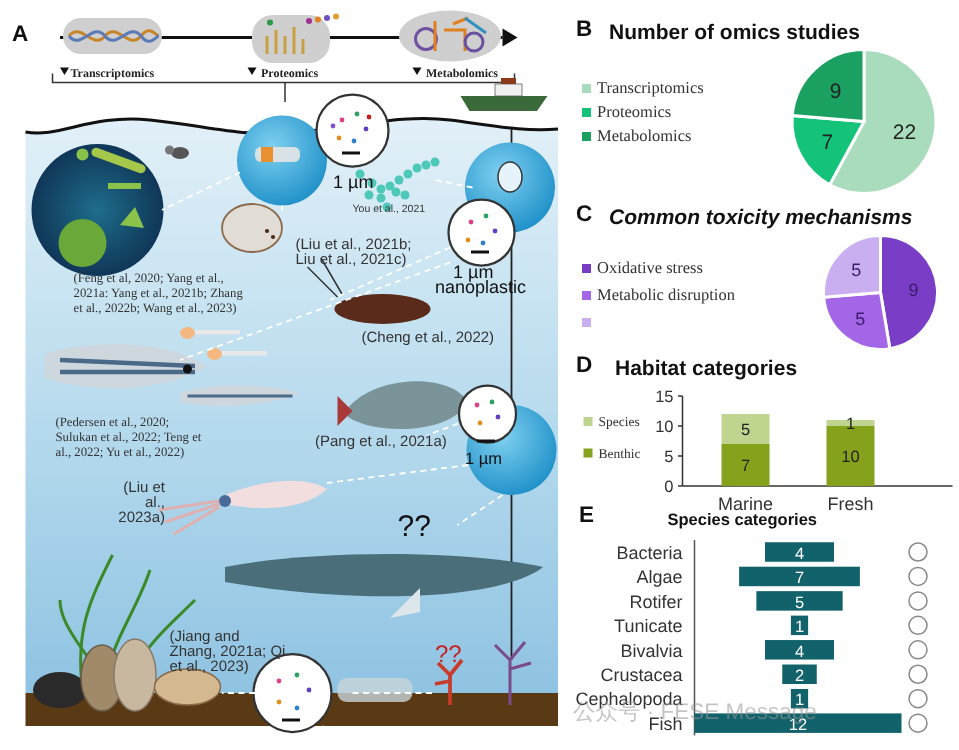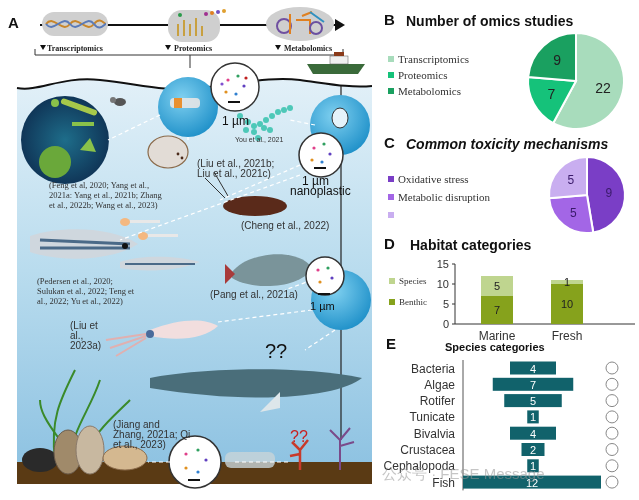"(Liu et al., 2023a)" div.abs { text-align: none -> right }
